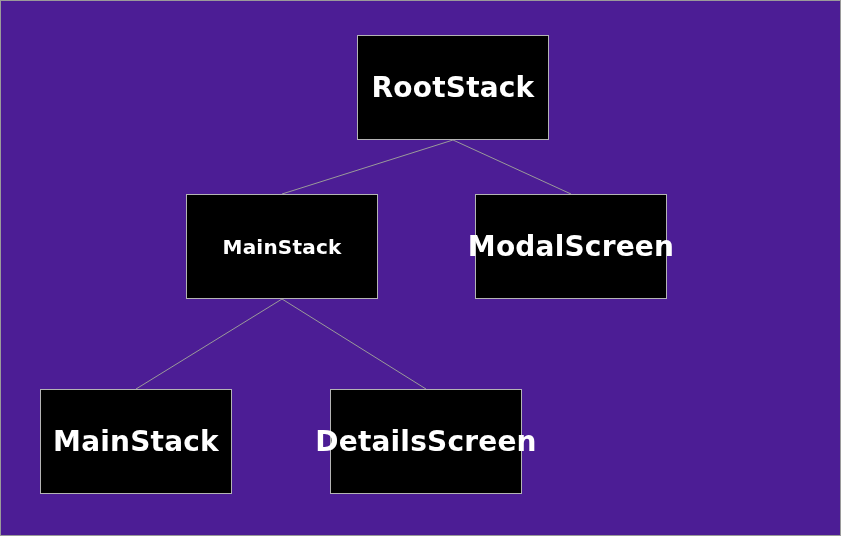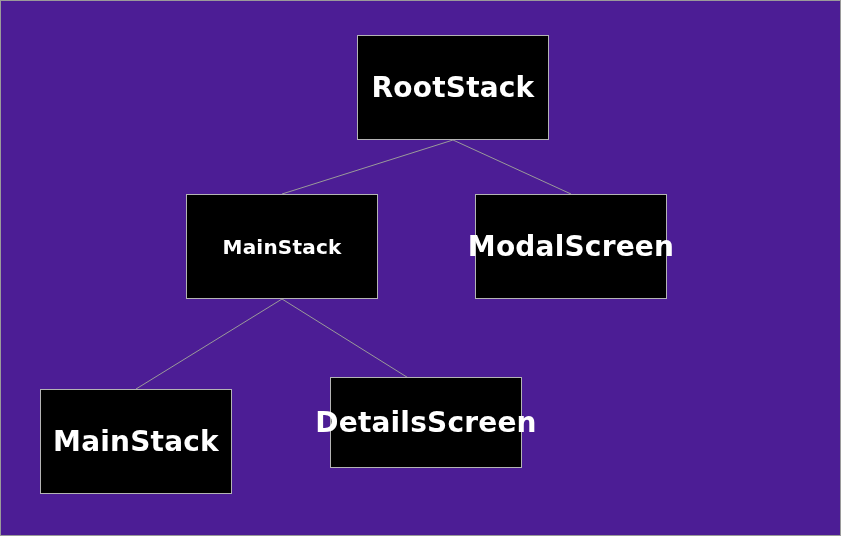"DetailsScreen" div.node { height: 91px -> 105px; top: 376px -> 388px }
